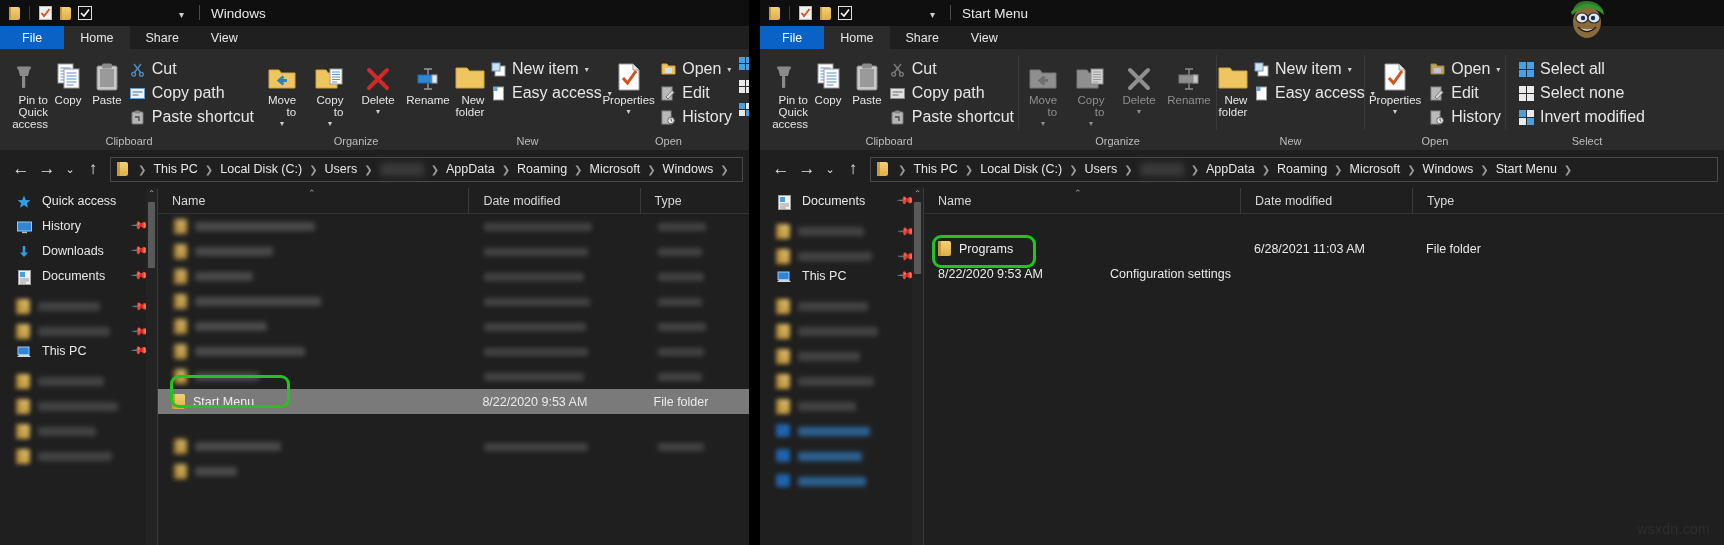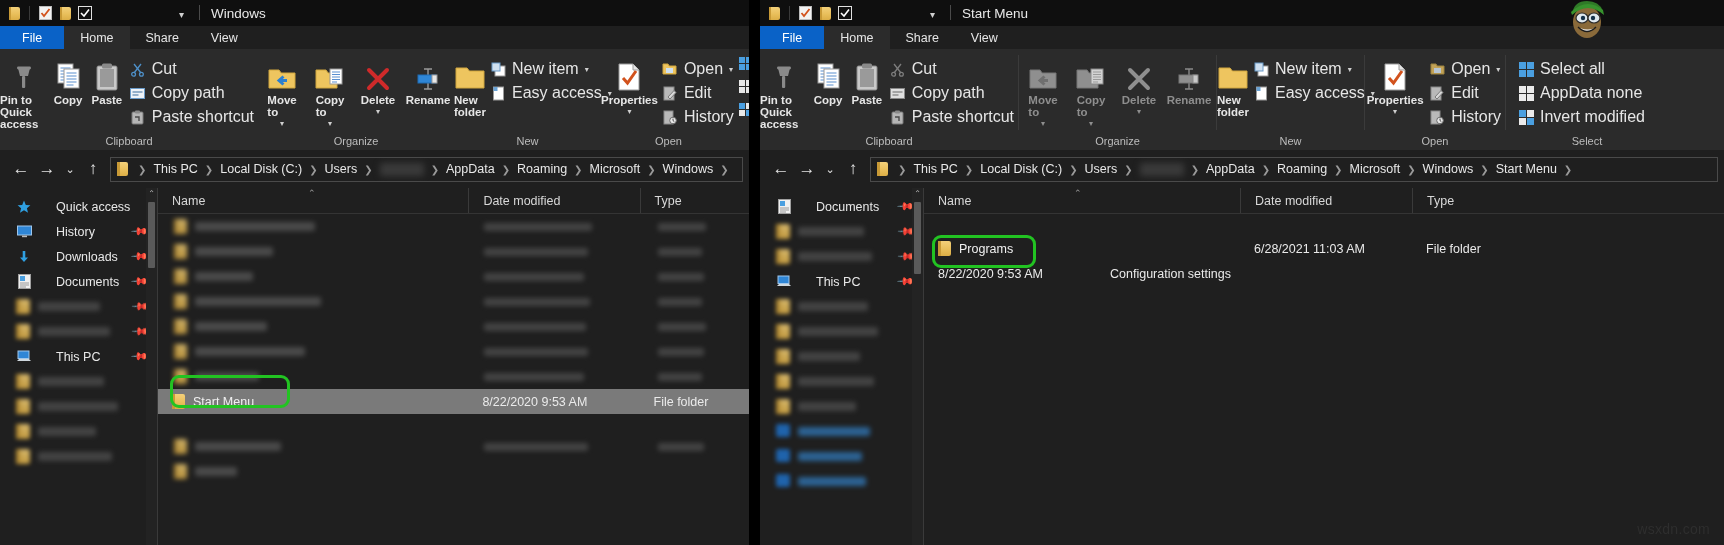"Pin to Quick access" .bigbtn .lbl { font-weight: bold -> none; text-align: left -> right }
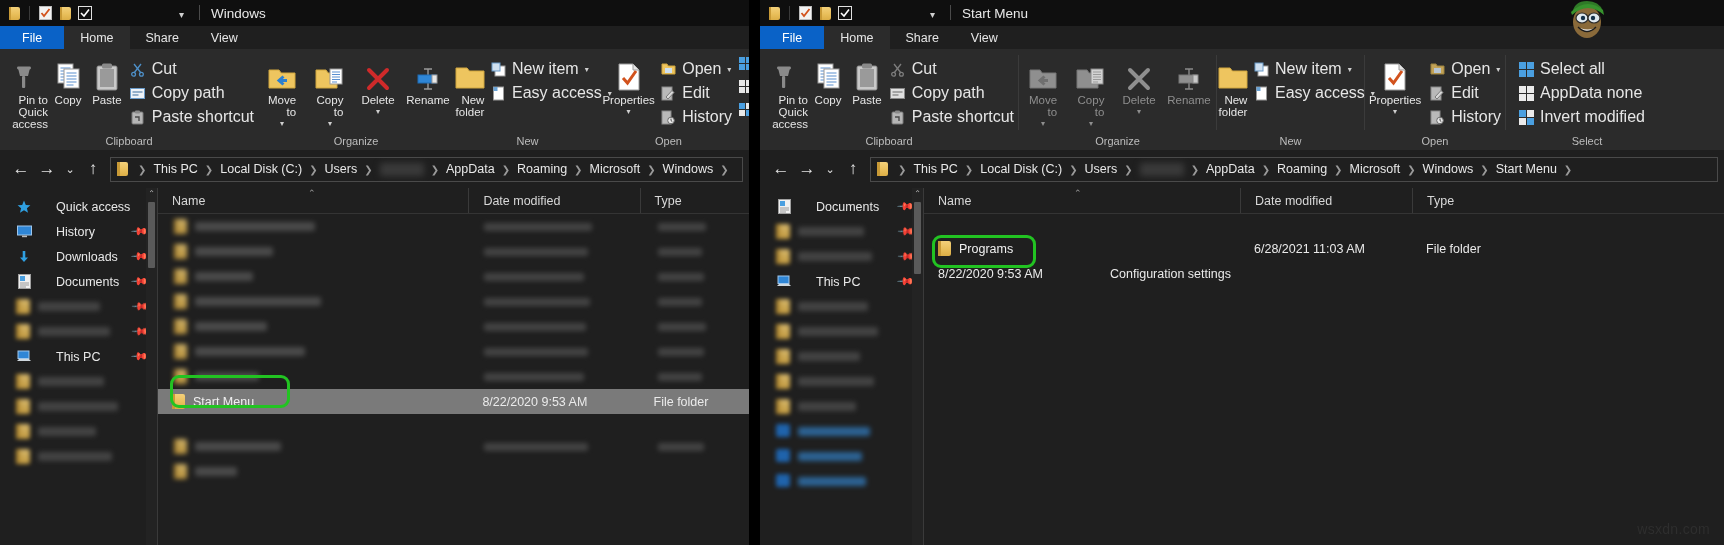"AppData none" span.lbl { text: AppData -> Select }
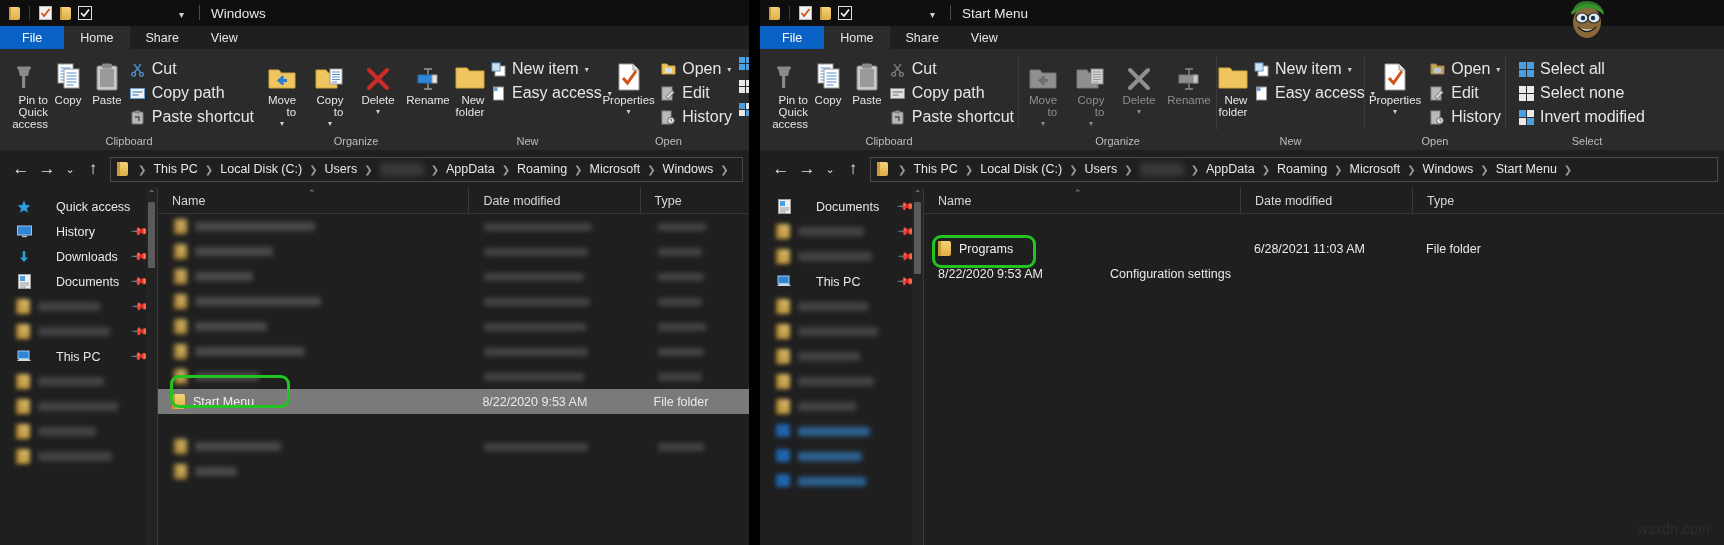"Quick access" .navpane .item { align-items: center -> none; gap: 24px -> 10px }
